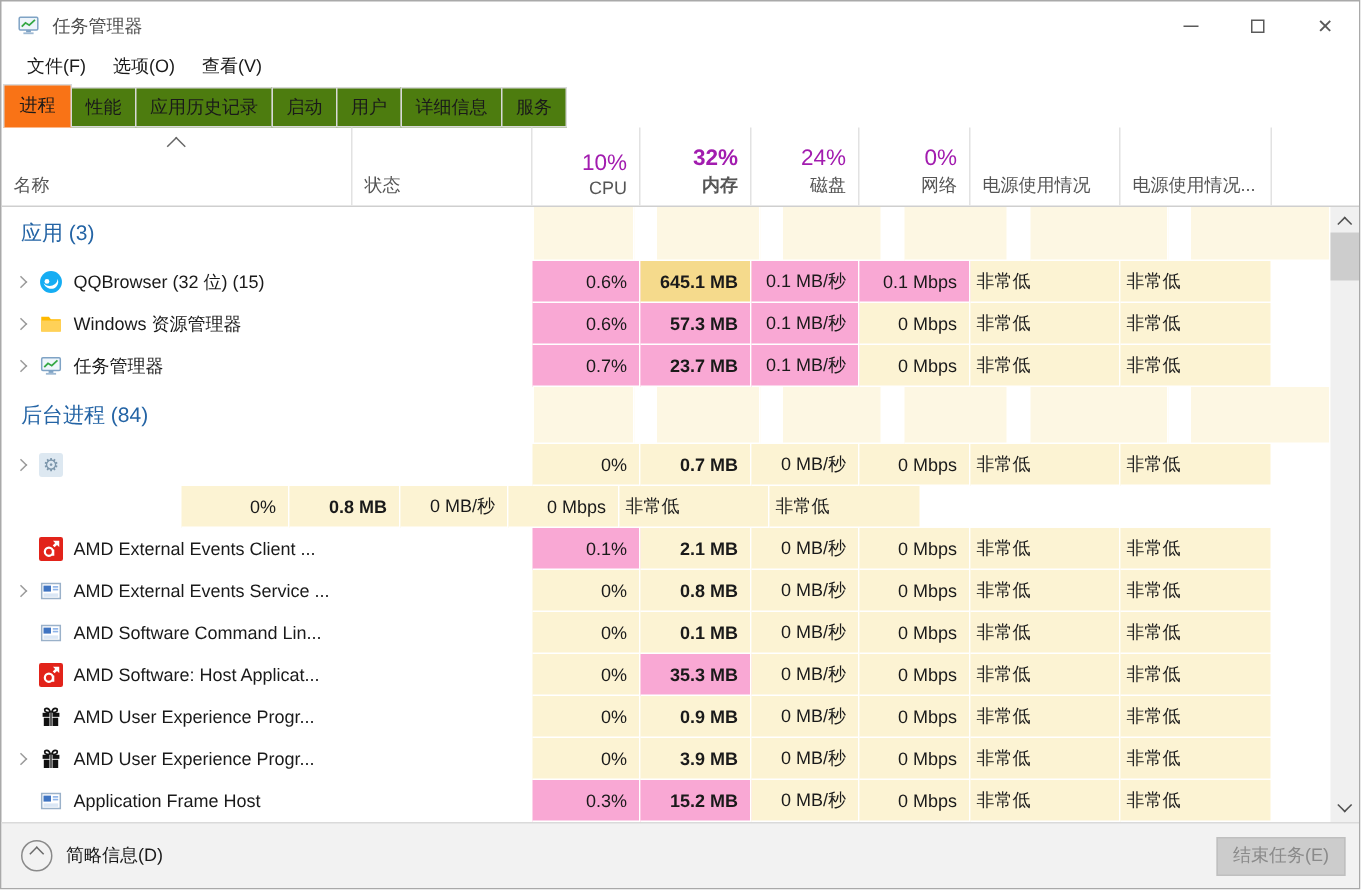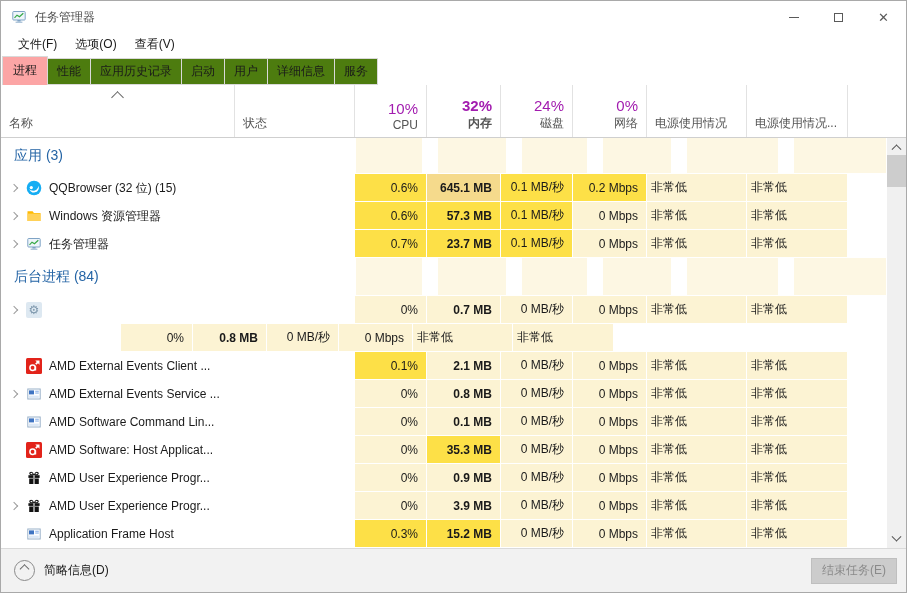"进程" .tab.active { background: #fca5a5 -> #f97316 }
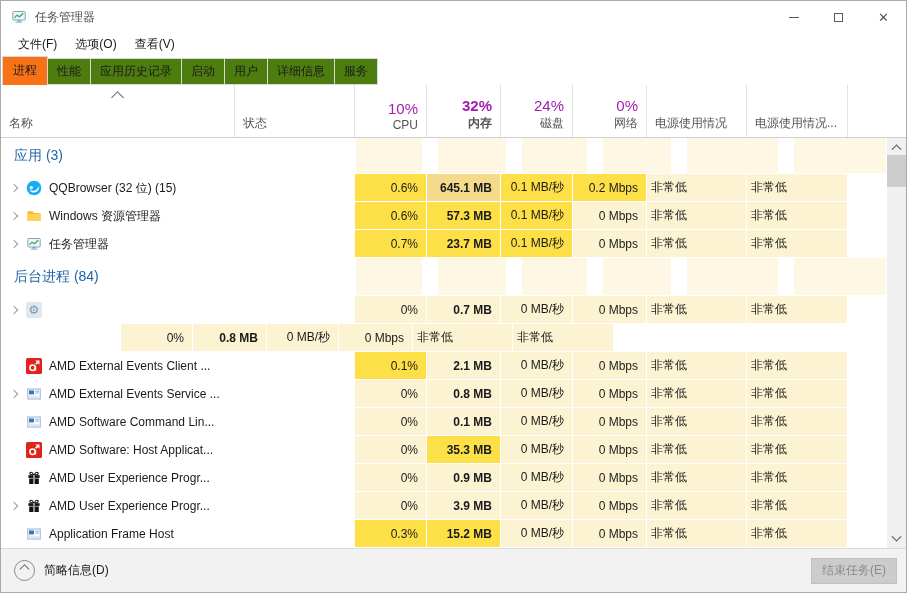"0.6%" .h2 { background: #fde047 -> #f9a8d4 }
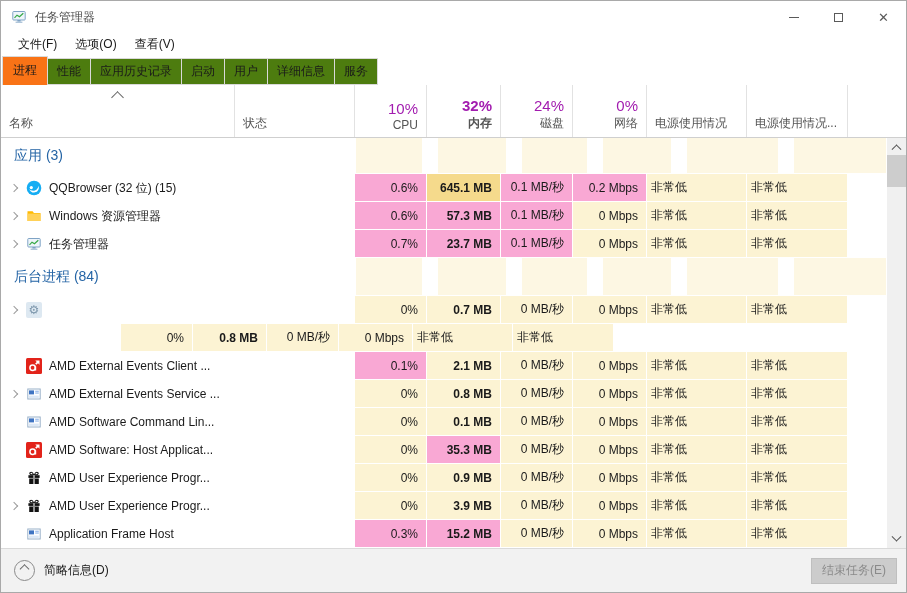"0.2 Mbps" div.cell { text: 0.2 -> 0.1 }
